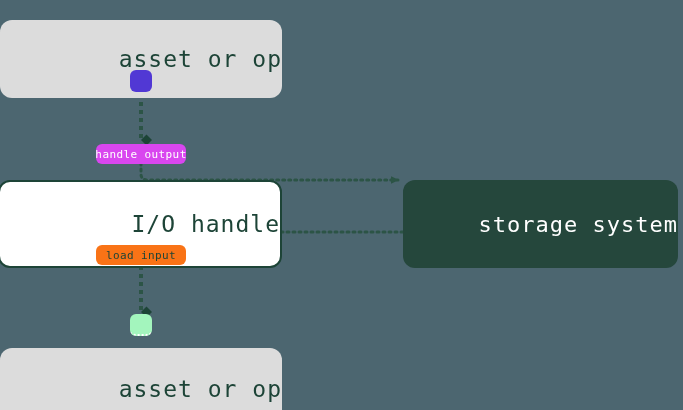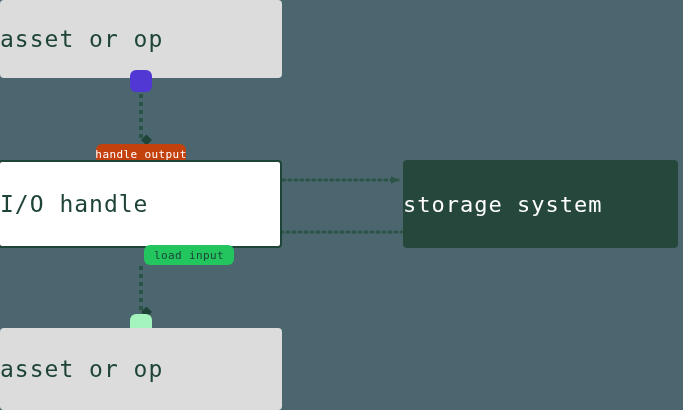"asset or op" .node { border-radius: 4px -> 12px; justify-content: flex-start -> flex-end; margin-top: none -> 20px }
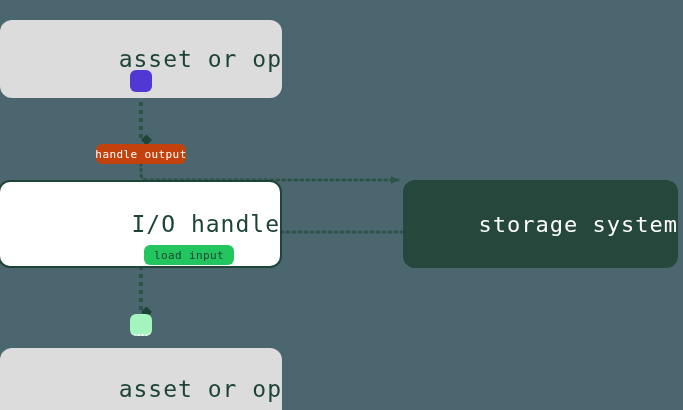"handle output" .label-handle-output { background: #c2410c -> #d946ef }
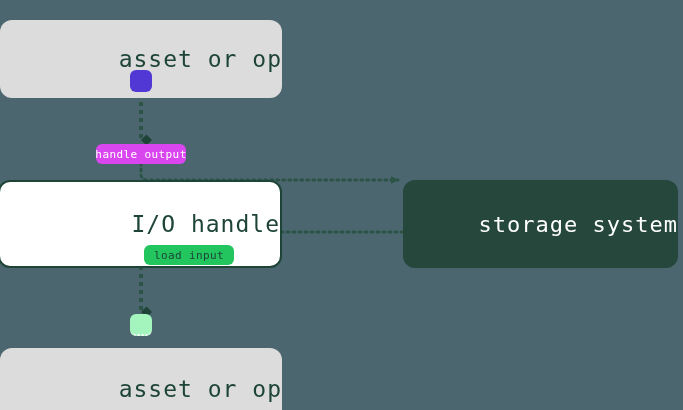"load input" .label-load-input { background: #22c55e -> #f97316; margin-left: 48px -> none }
